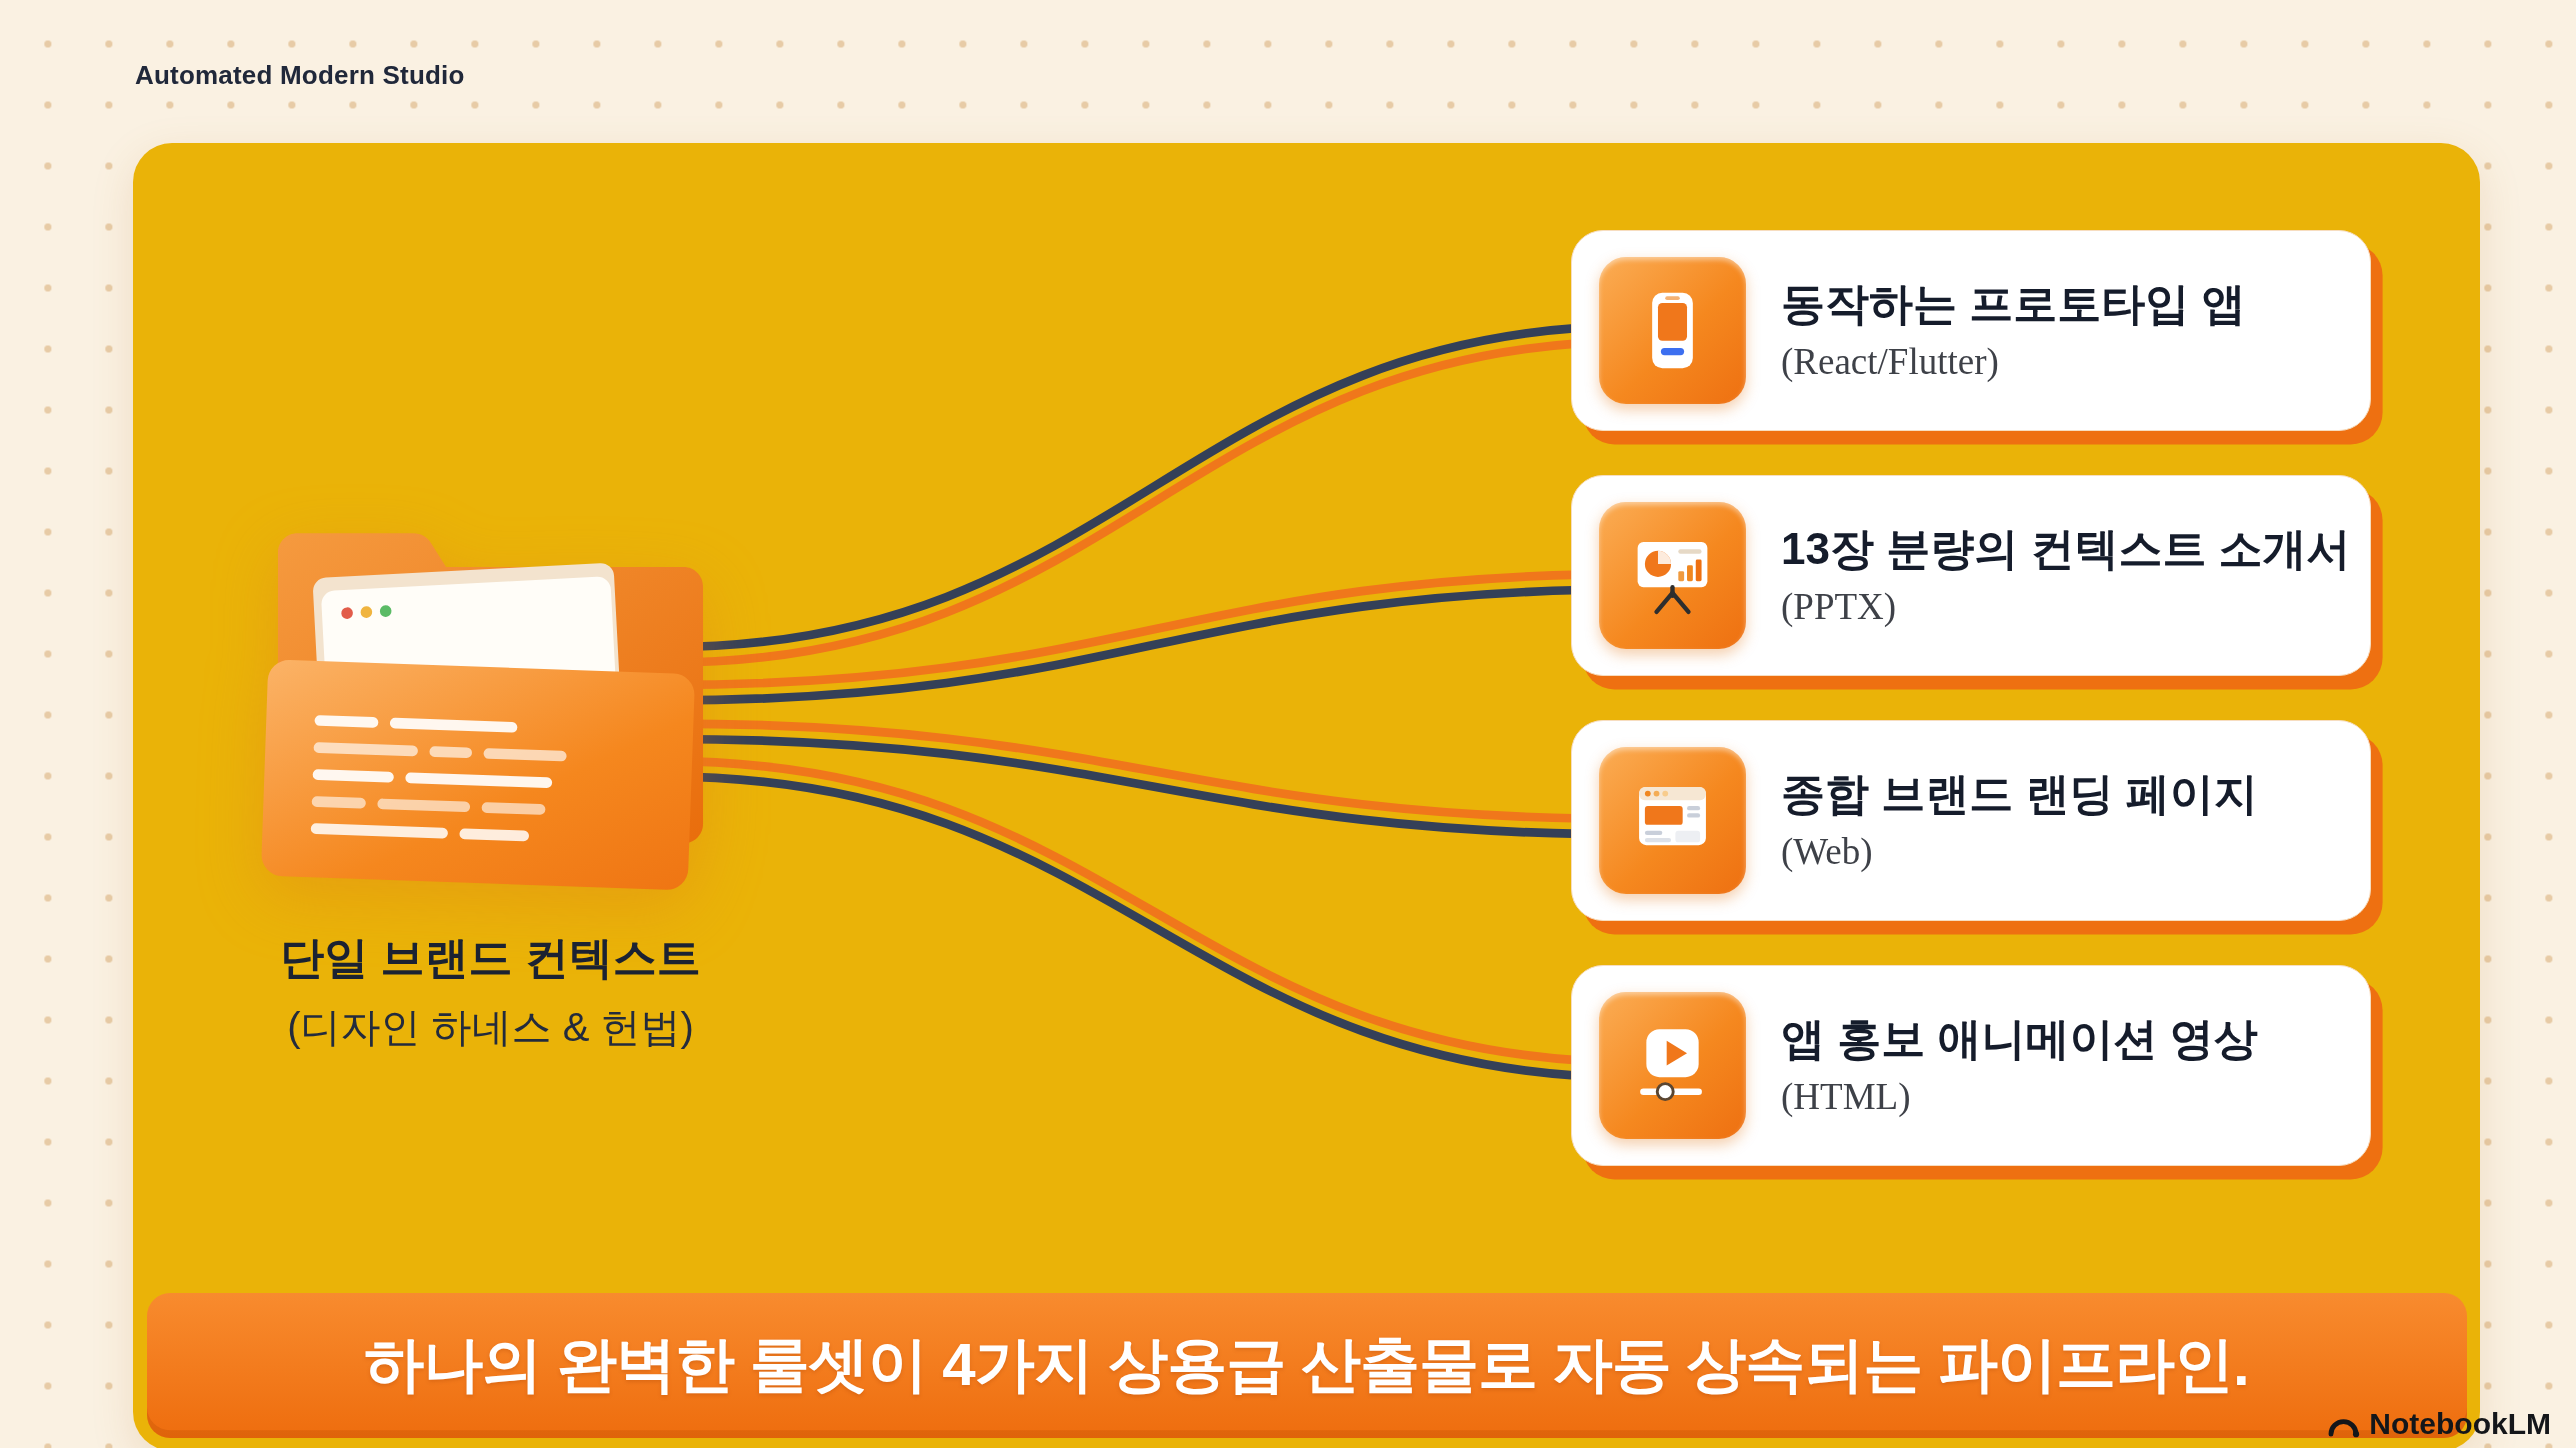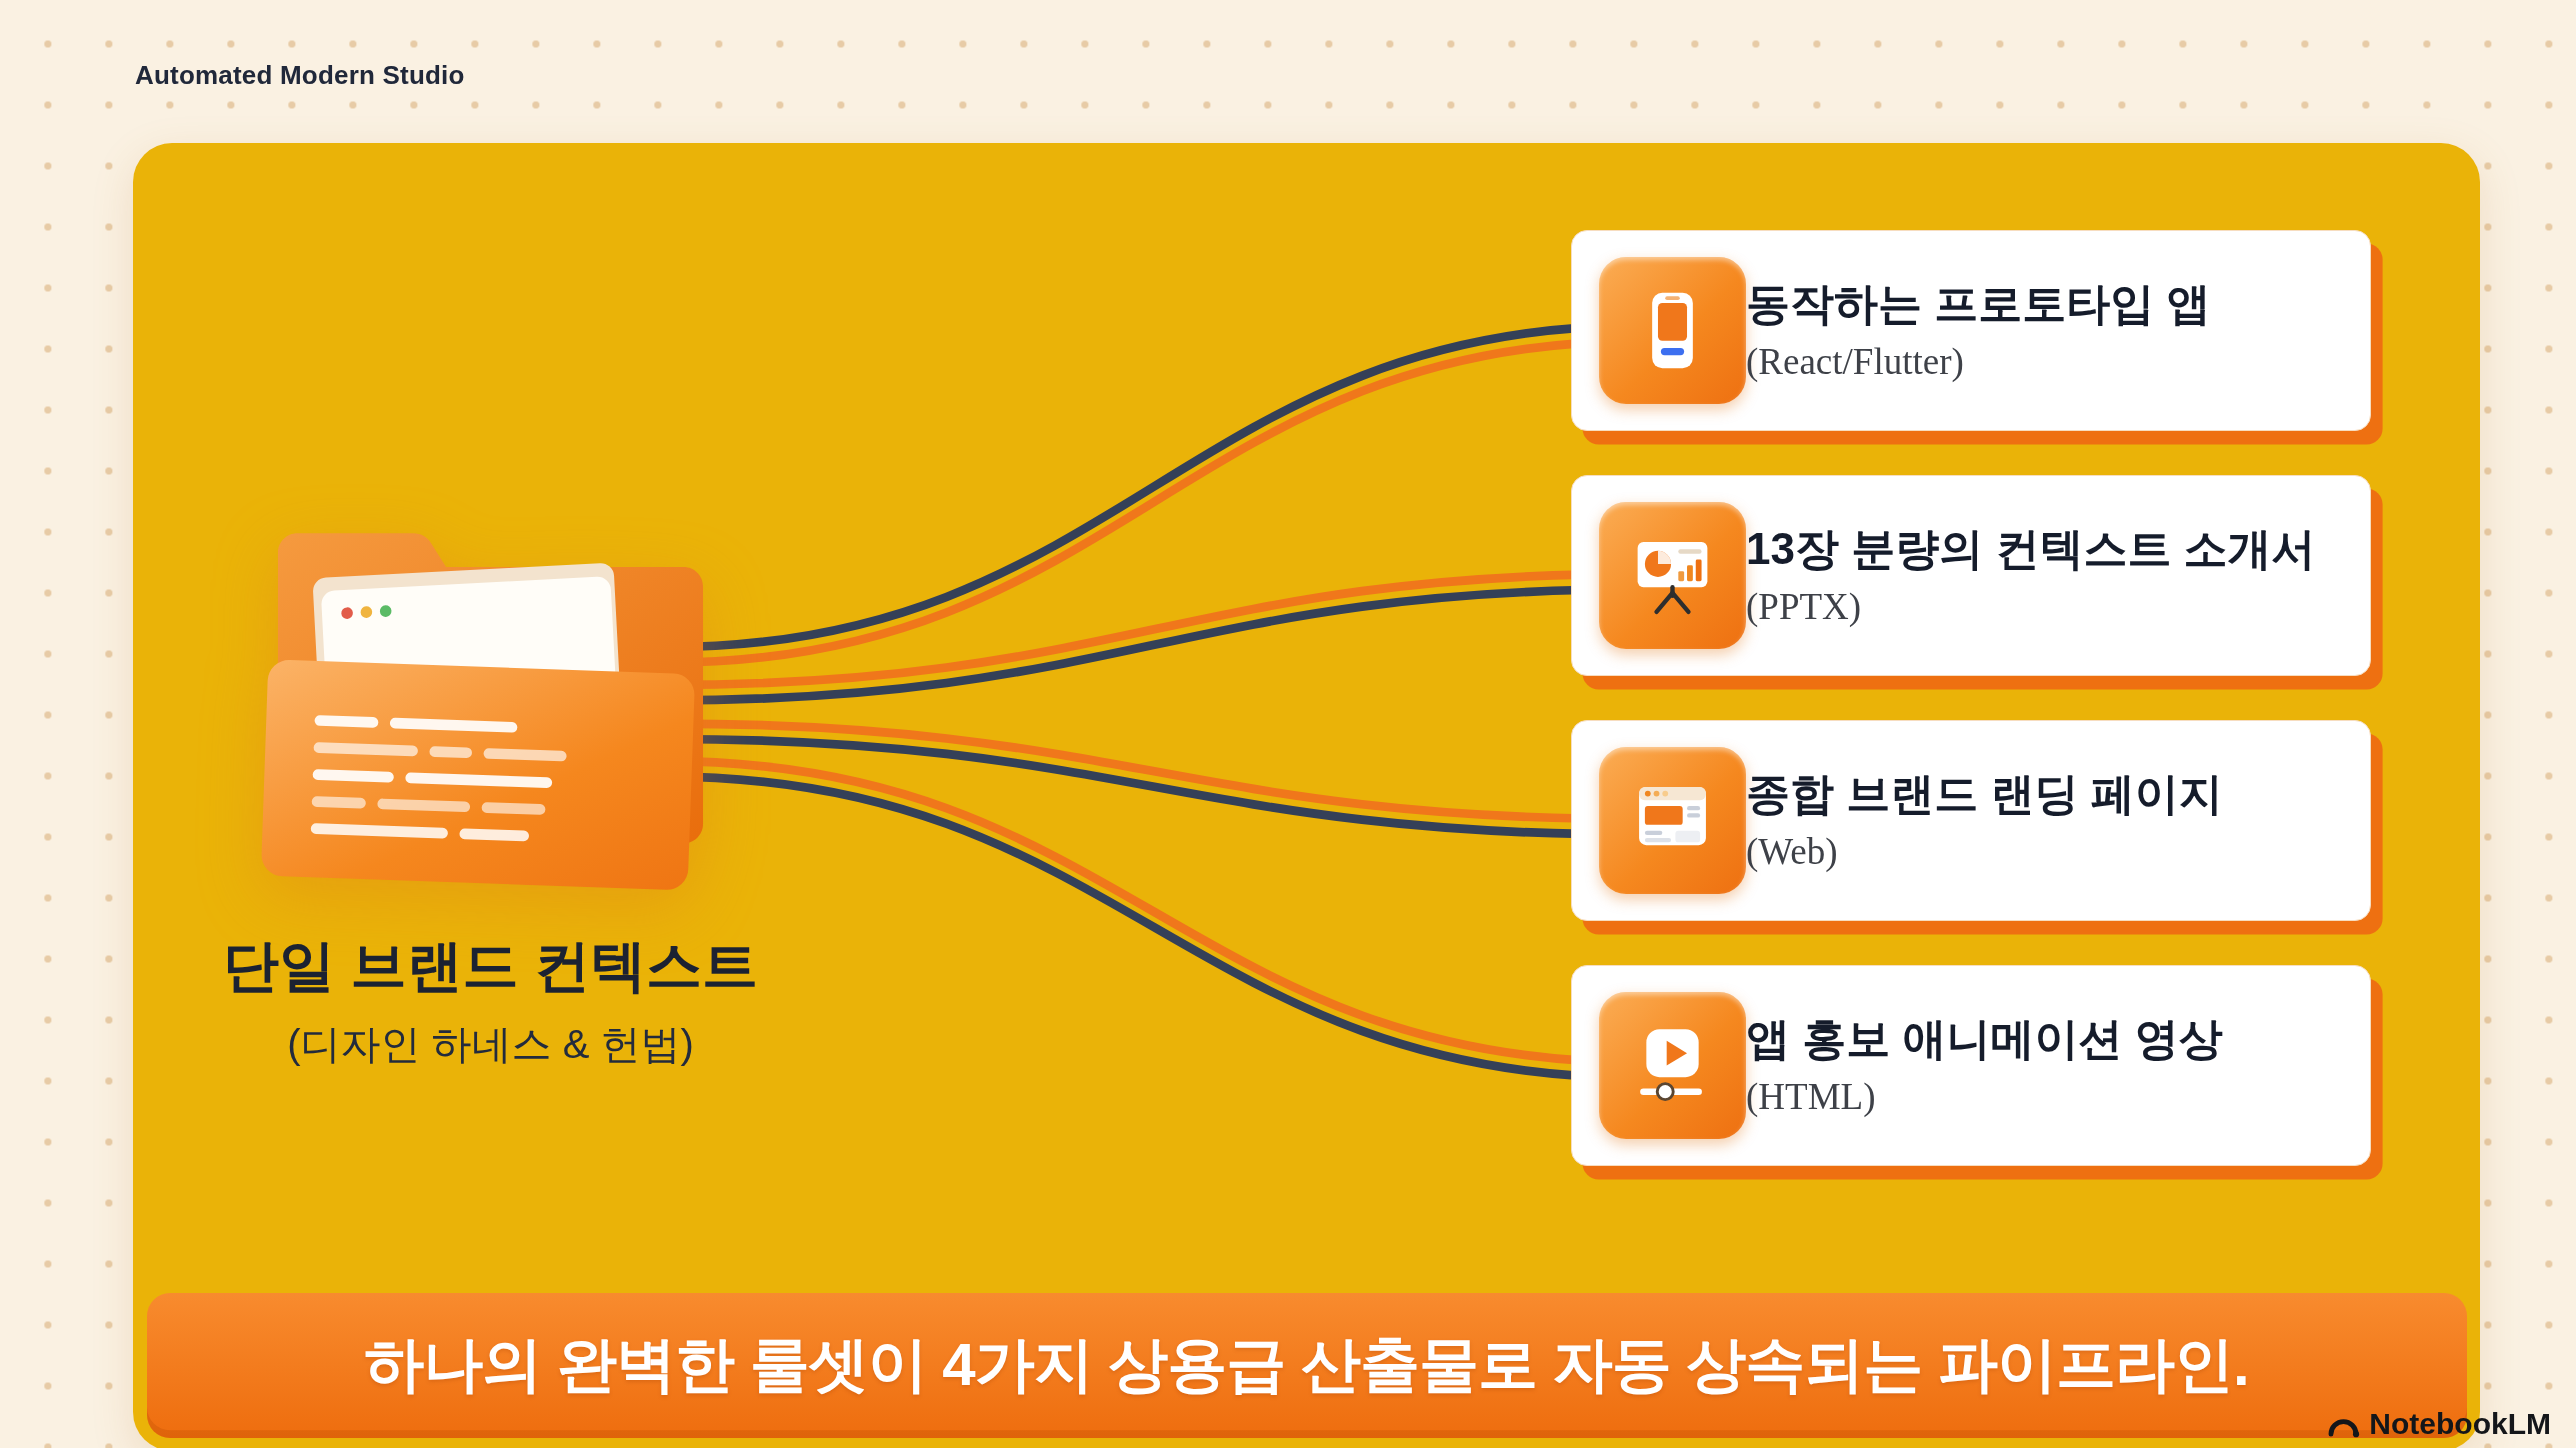"동작하는 프로토타입 앱" .out-card { border-radius: 16px -> 32px; gap: none -> 35px }
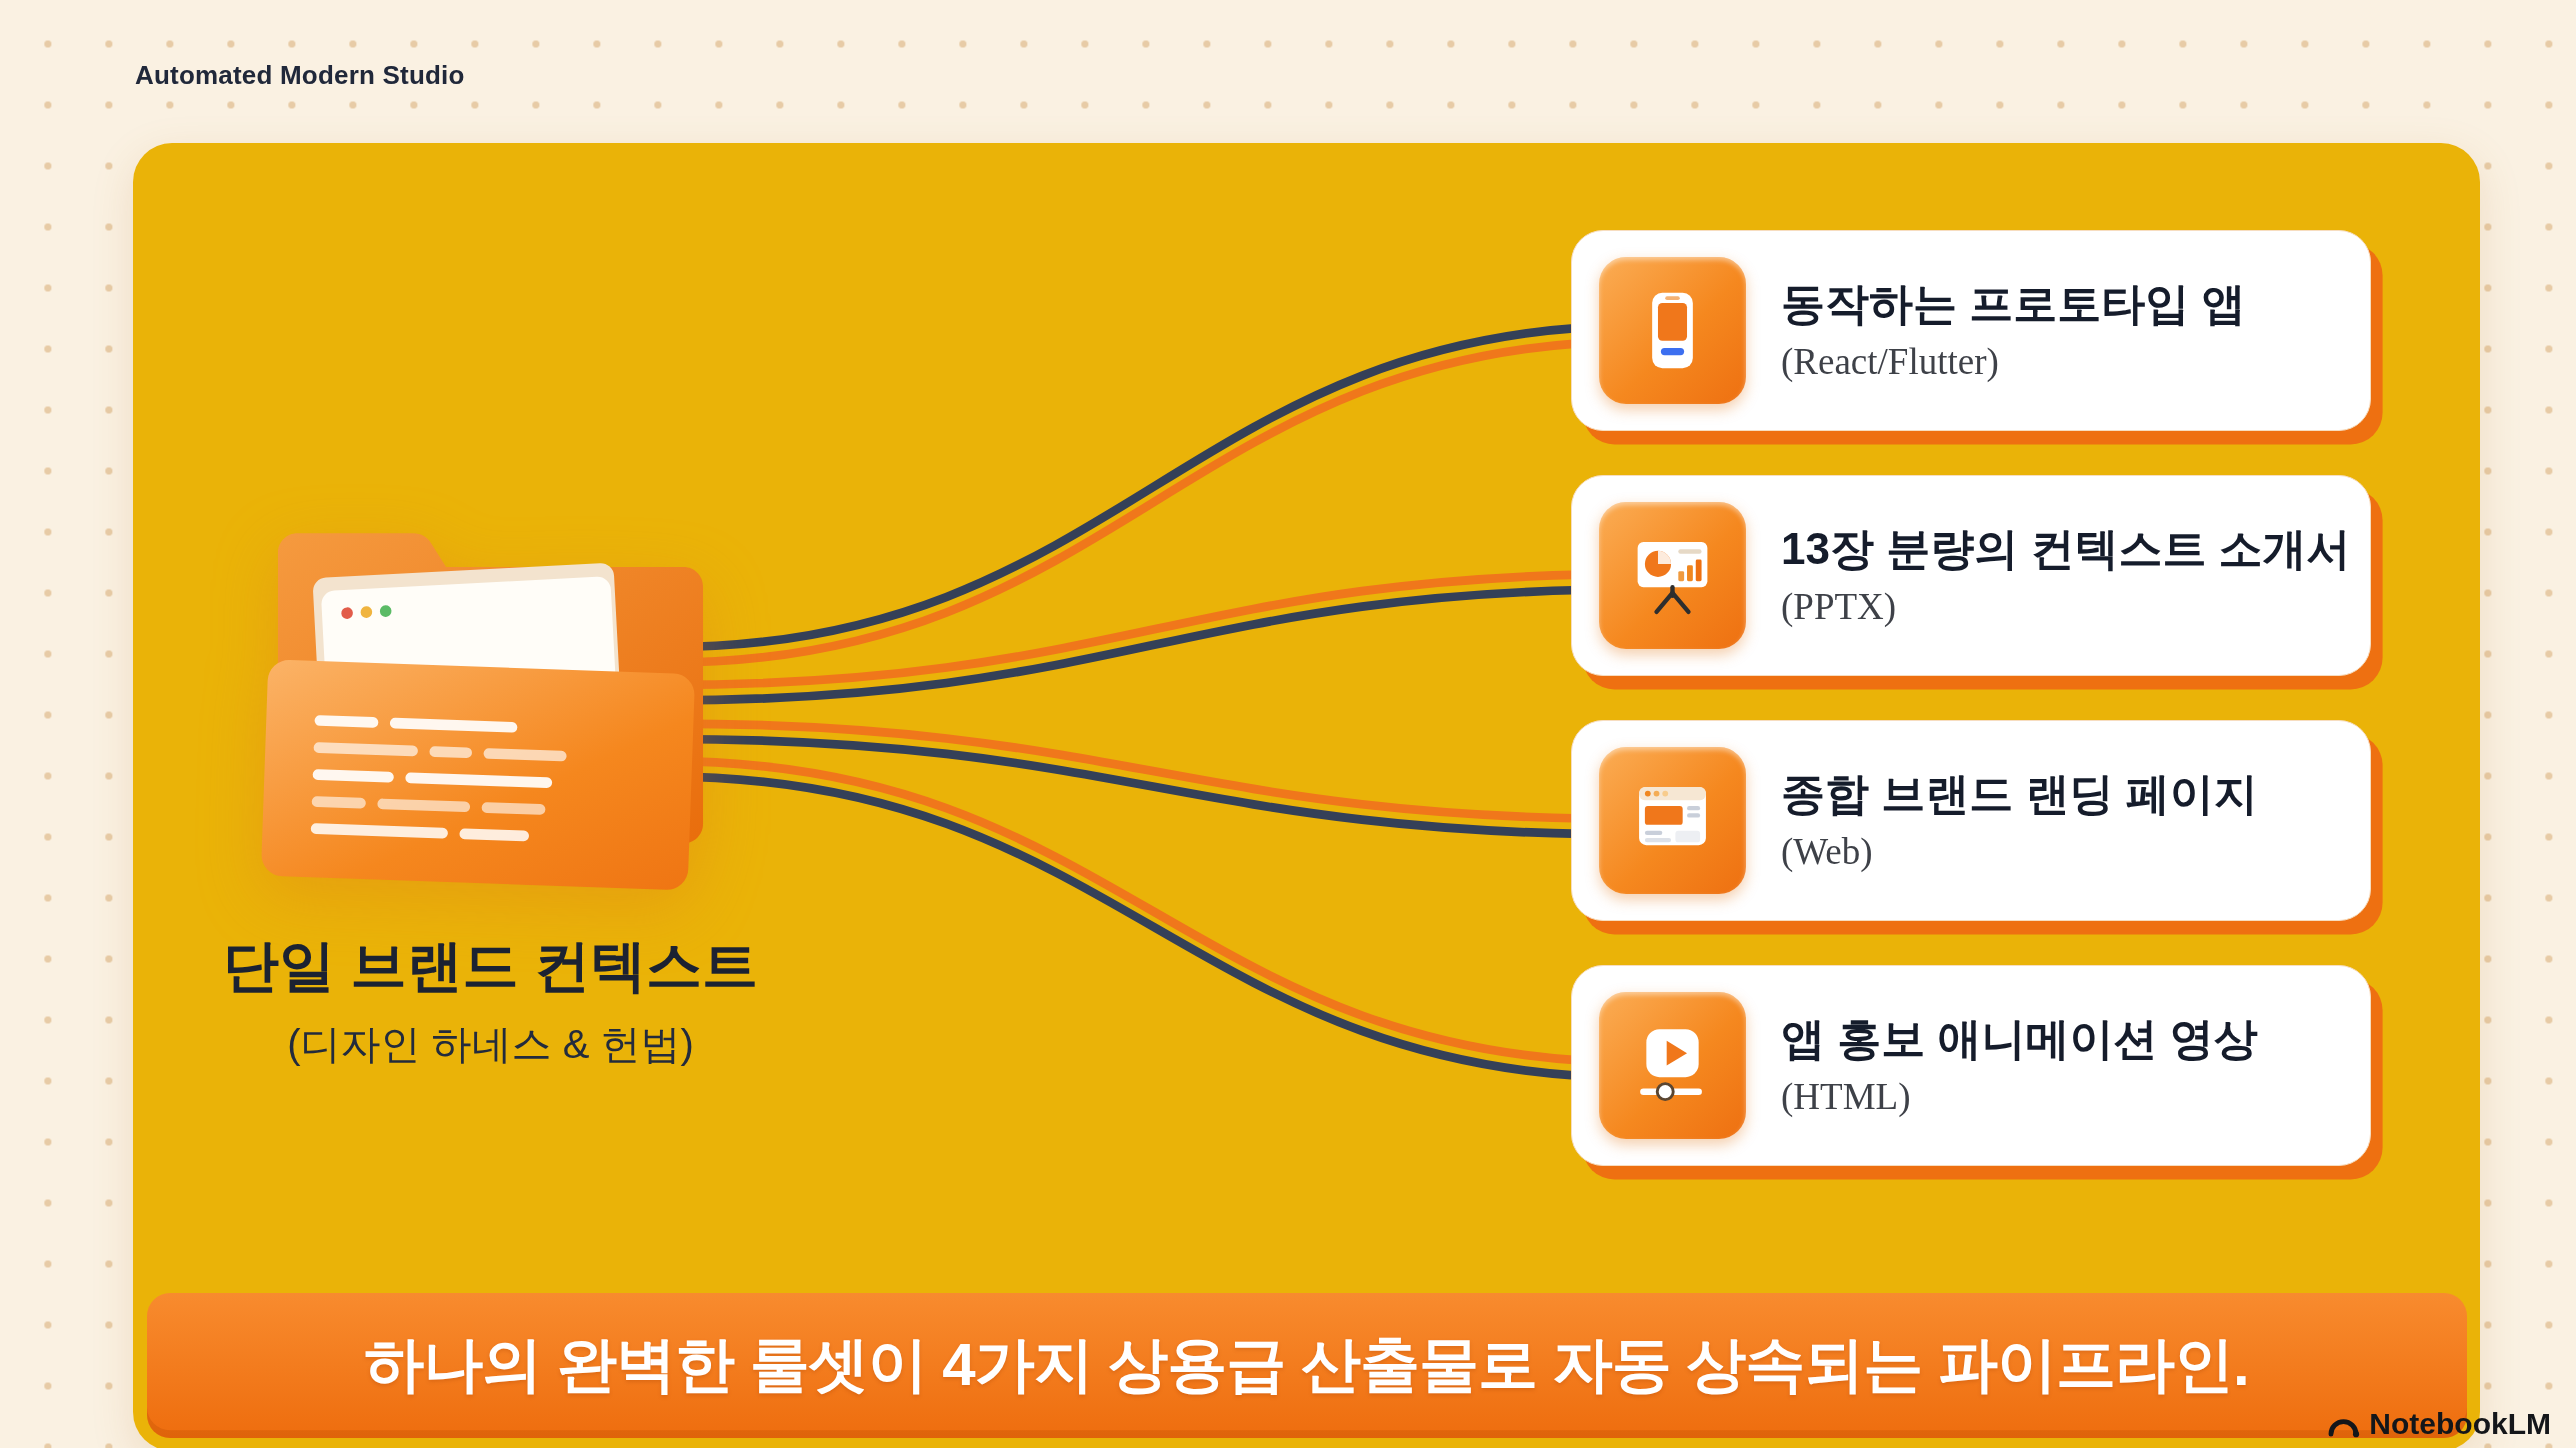"단일 브랜드 컨텍스트" .source-label .t1 { font-size: 56px -> 44px }
